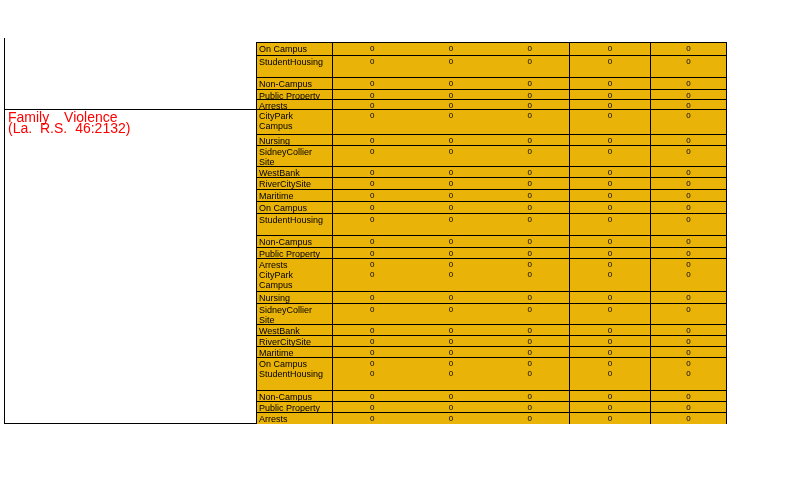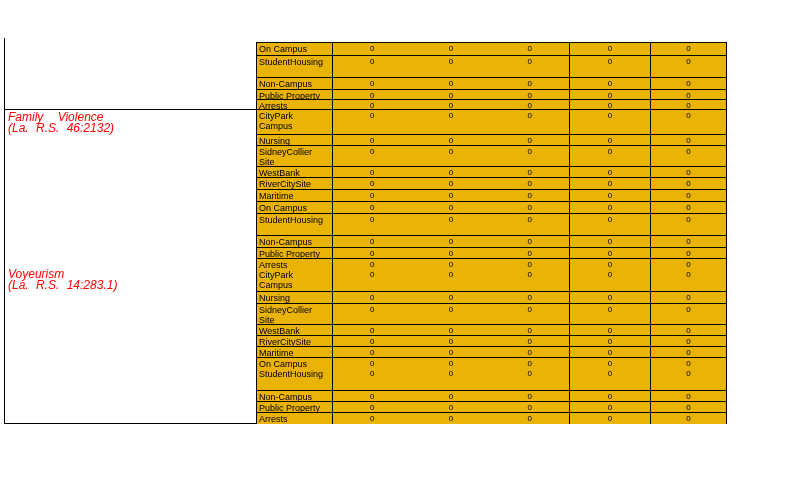"Family Violence" .cat { font-size: 12px -> 14px; font-style: italic -> none }
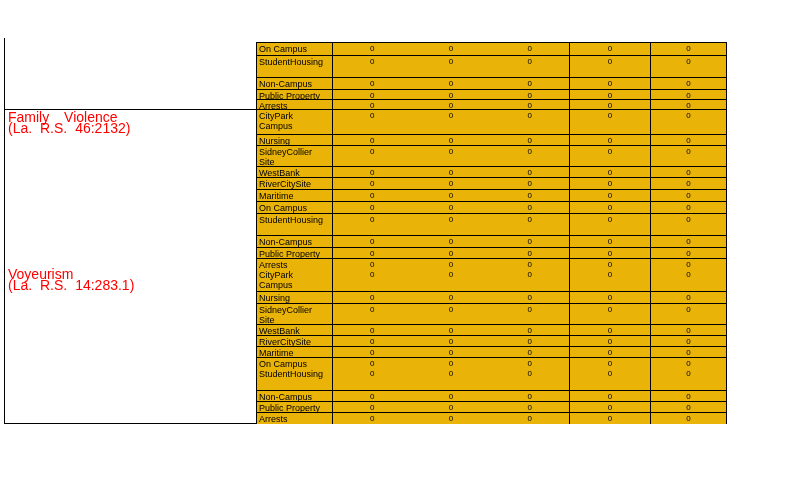"Voyeurism" div.cat { html: <div> <div>Voyeurism</div> <div>(La. R.S. 14:283.1)</div> </div> -> none }
